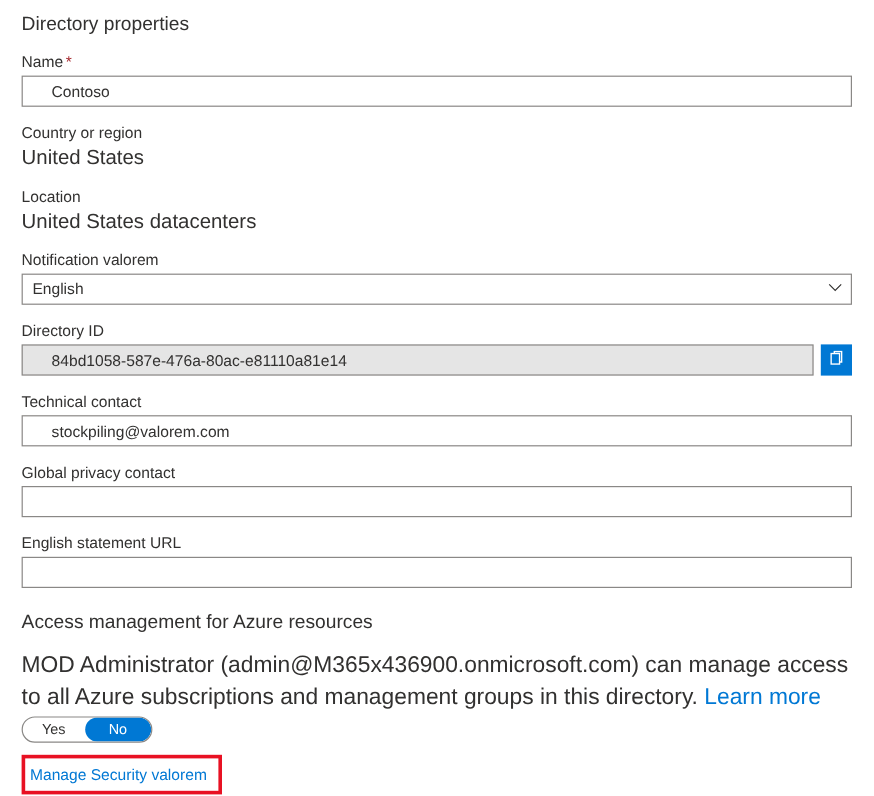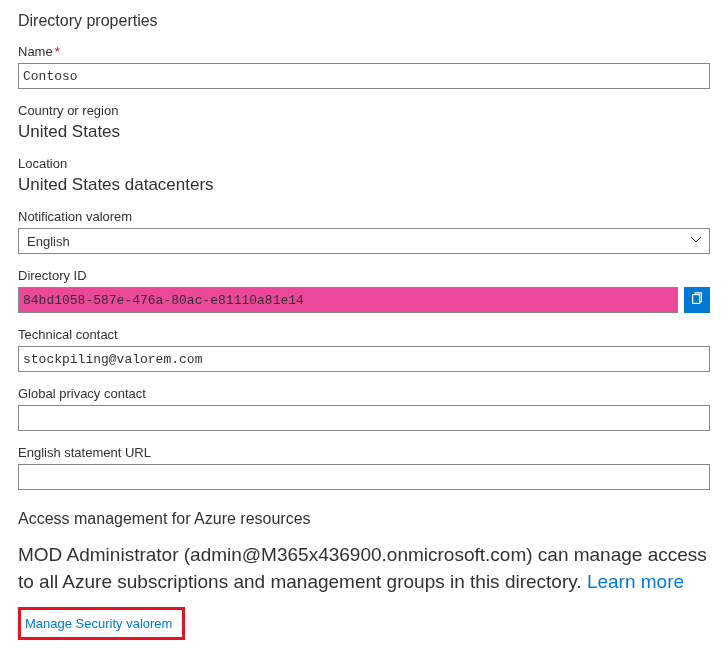"Contoso" .text-input { font-family: Liberation Mono, monospace -> Liberation Sans, sans-serif; padding: 5px 4px -> 5px 24px }
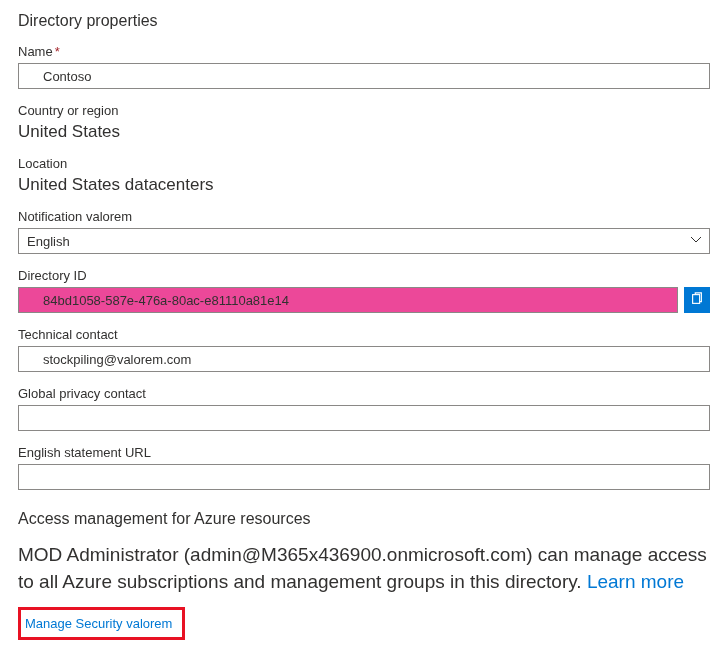"English" .select-box { align-items: center -> flex-end }
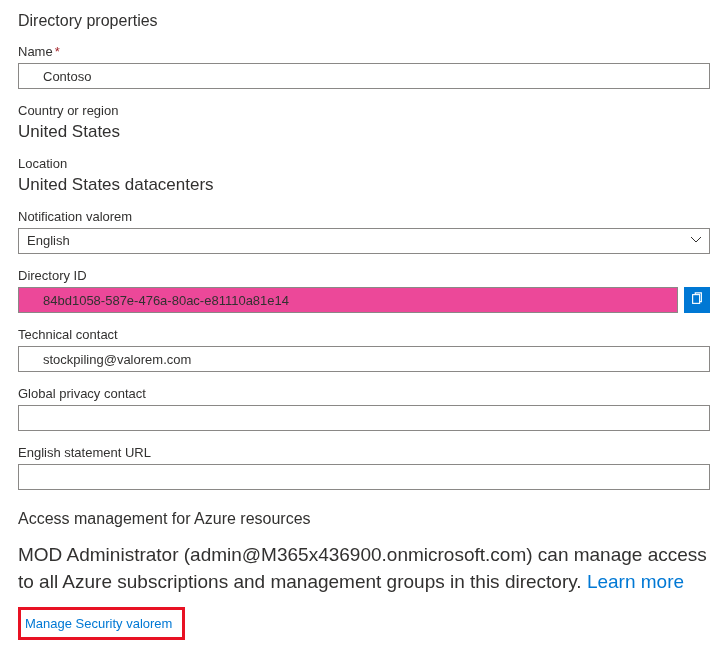"84bd1058-587e-476a-80ac-e81110a81e14" .text-input.readonly { background: #ec4899 -> #e5e5e5 }
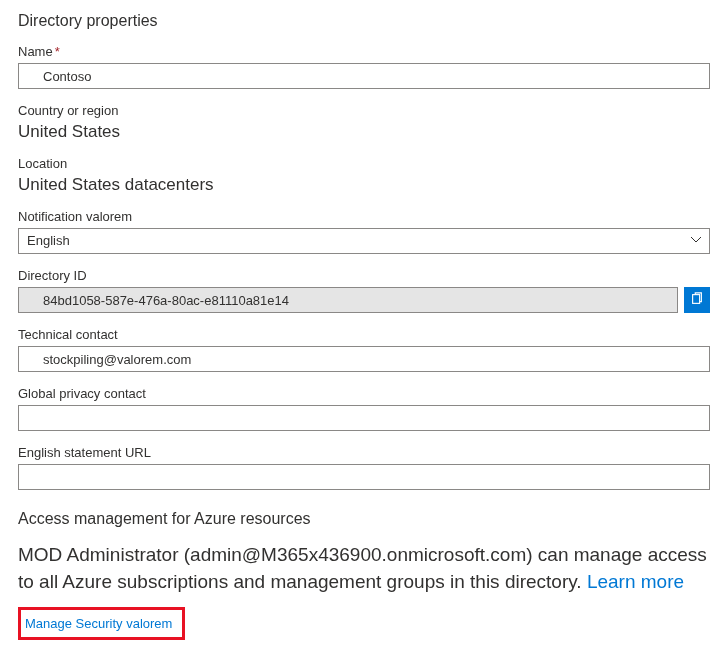"Yes" div.toggle { html: none -> <div> <div>Yes</div> <div>No</div> </div> }
